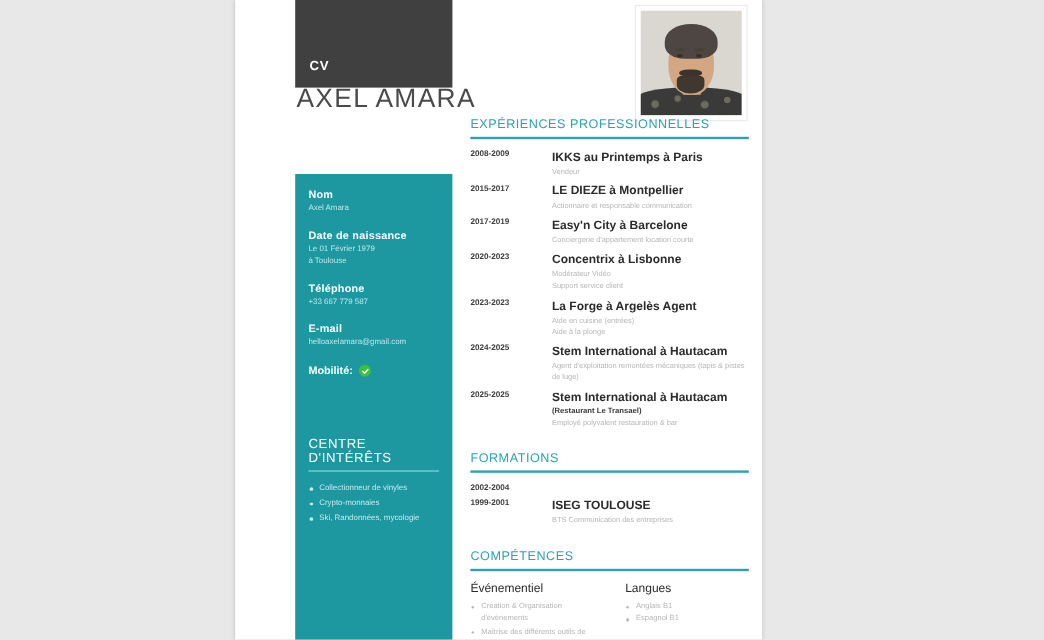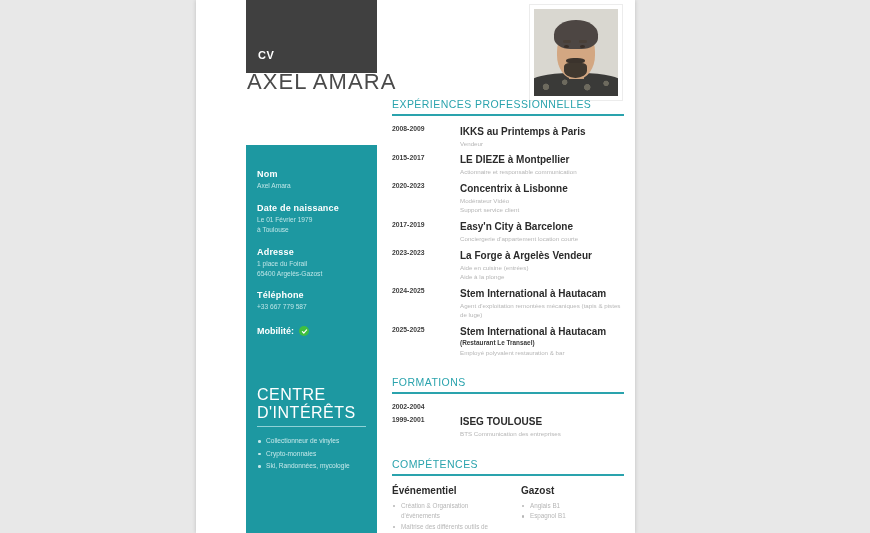"Nom" .sidebar { padding: 24px 11px -> 12px 11px }
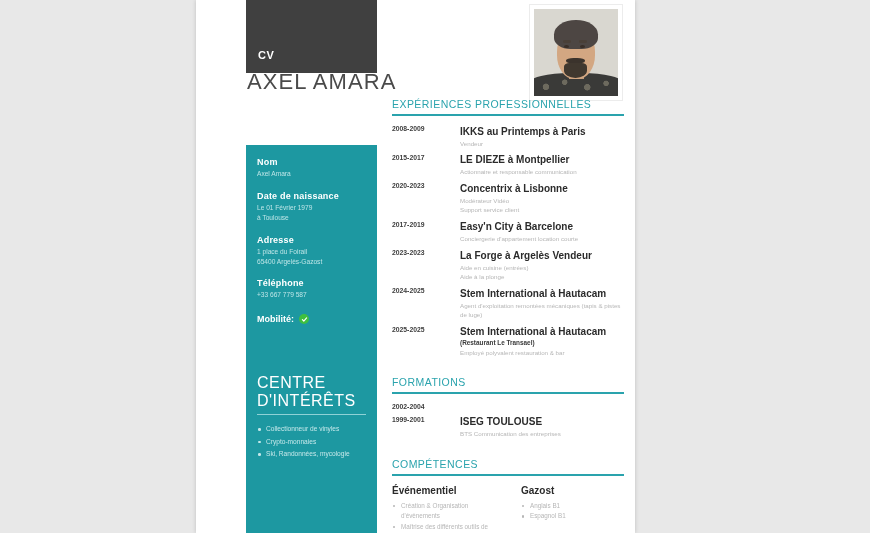"Concentrix à Lisbonne" div.entry { order: before "Easy'n City à Barcelone" -> after "Easy'n City à Barcelone" }
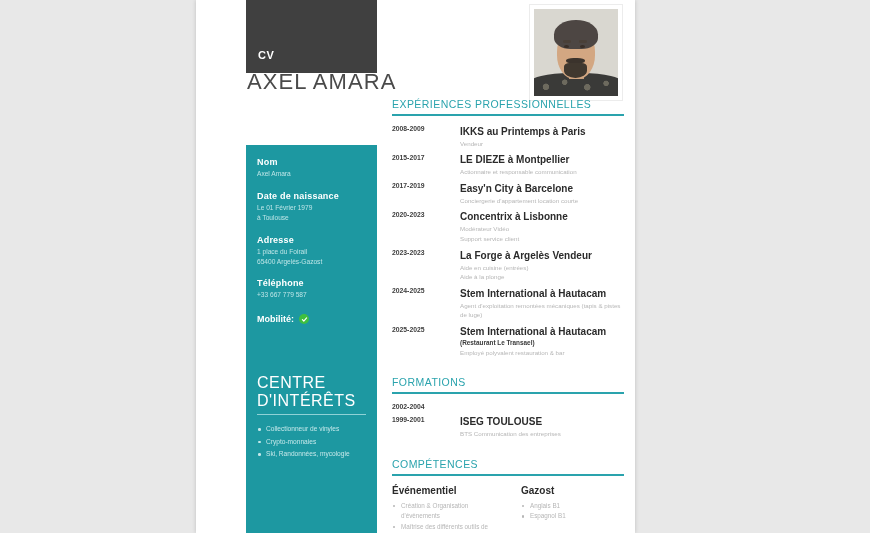"Adresse" div.sb-group { html: <div> <div>Adresse</div> <div> <div>1 place du Foirail</div> <div>65400 Argelès-Gazost</div> </div> </div> -> none }
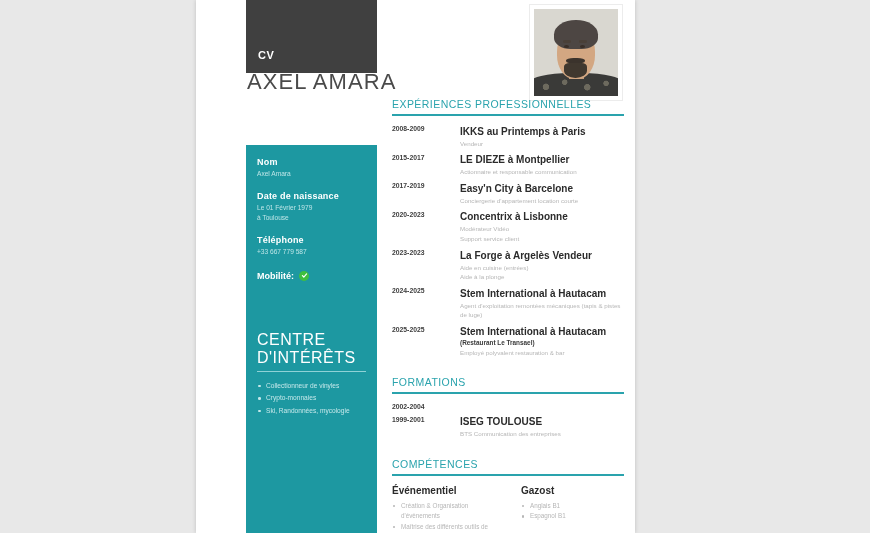"La Forge à Argelès Vendeur" div.entry-title { text: Vendeur -> Agent }
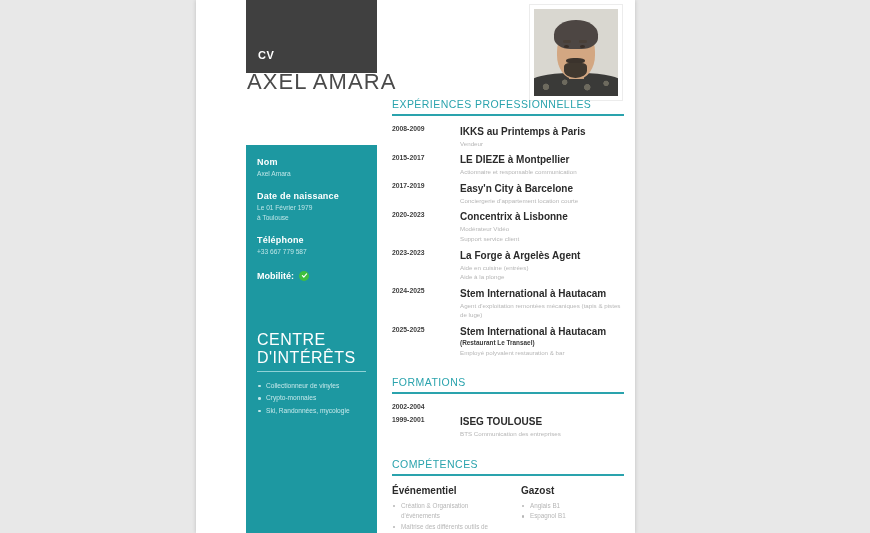"E-mail" div.sb-group { html: none -> <div> <div>E-mail</div> <div> <div>helloaxelamara@gmail.com</div> </div> </div> }
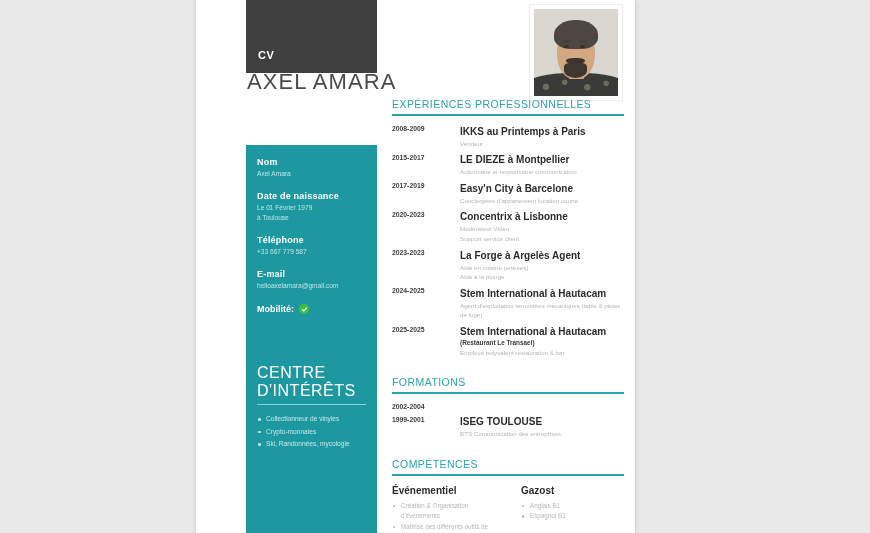"CENTRE D'INTÉRÊTS" .interests-title { font-size: 16px -> 11px }
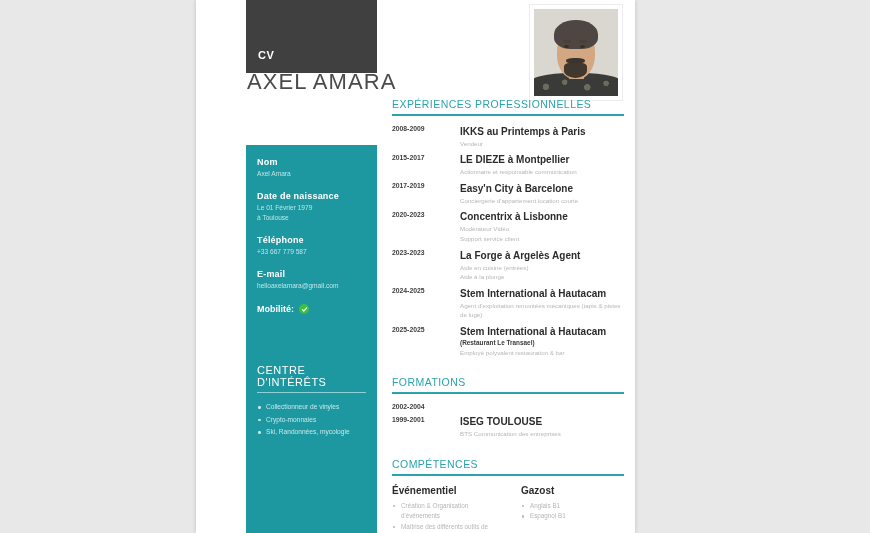"Événementiel" .skills-head { font-weight: 700 -> 400 }
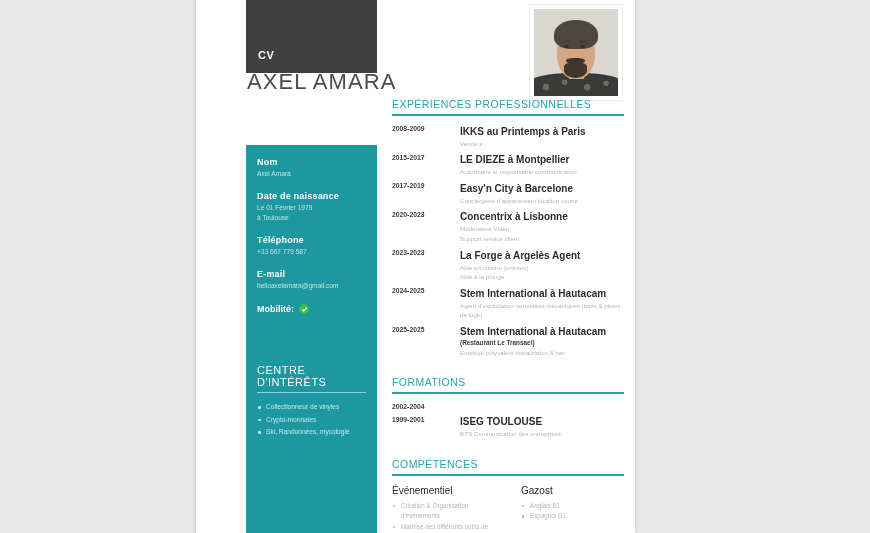"Gazost" div.skills-head { text: Gazost -> Langues }
